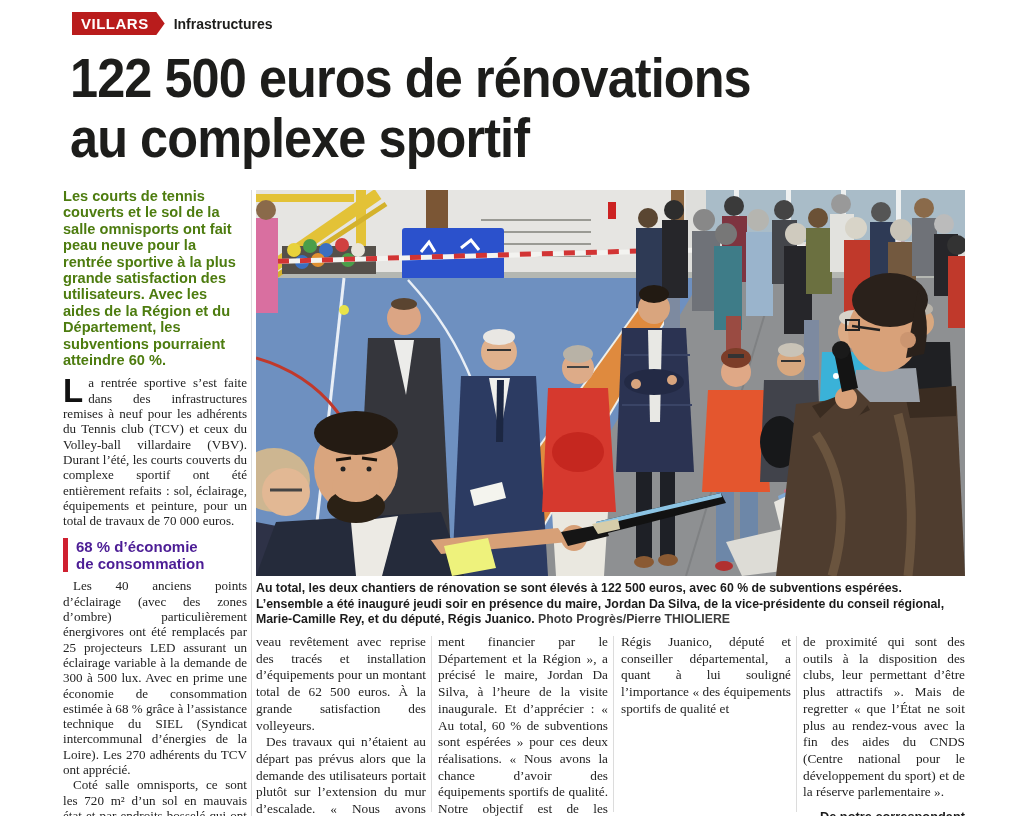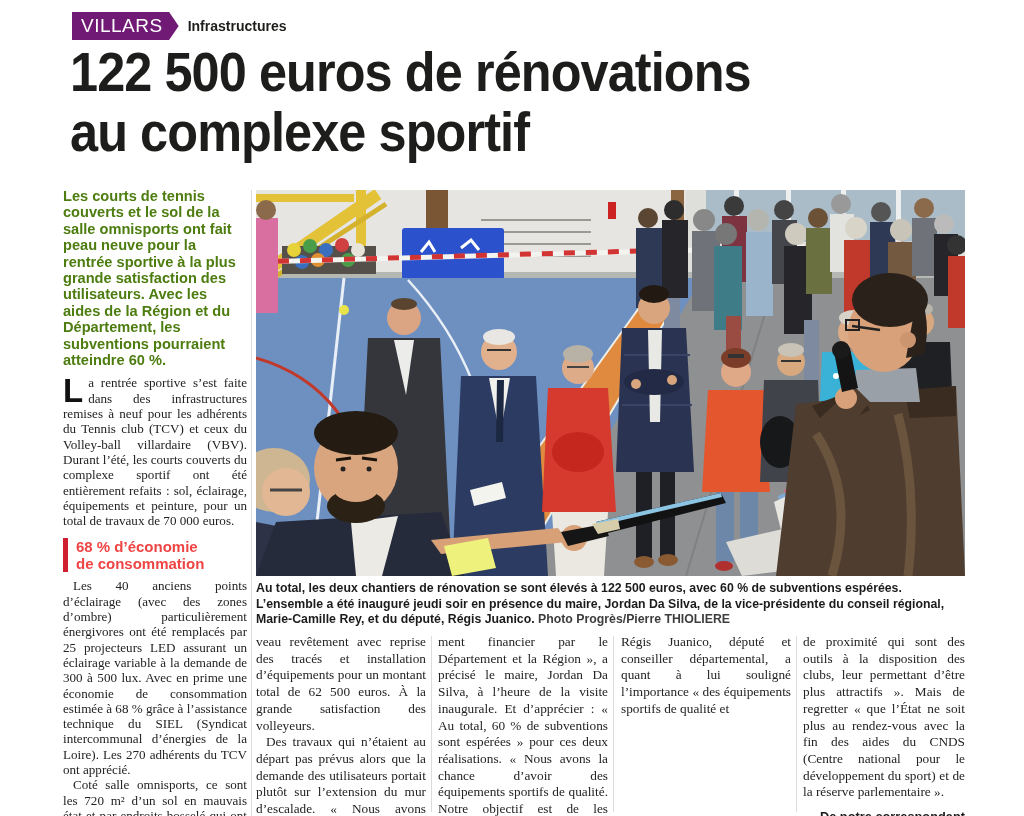"VILLARS" .kicker-tag { background: #701a75 -> #b91c1c; font-size: 19px -> 15px; font-weight: normal -> bold }
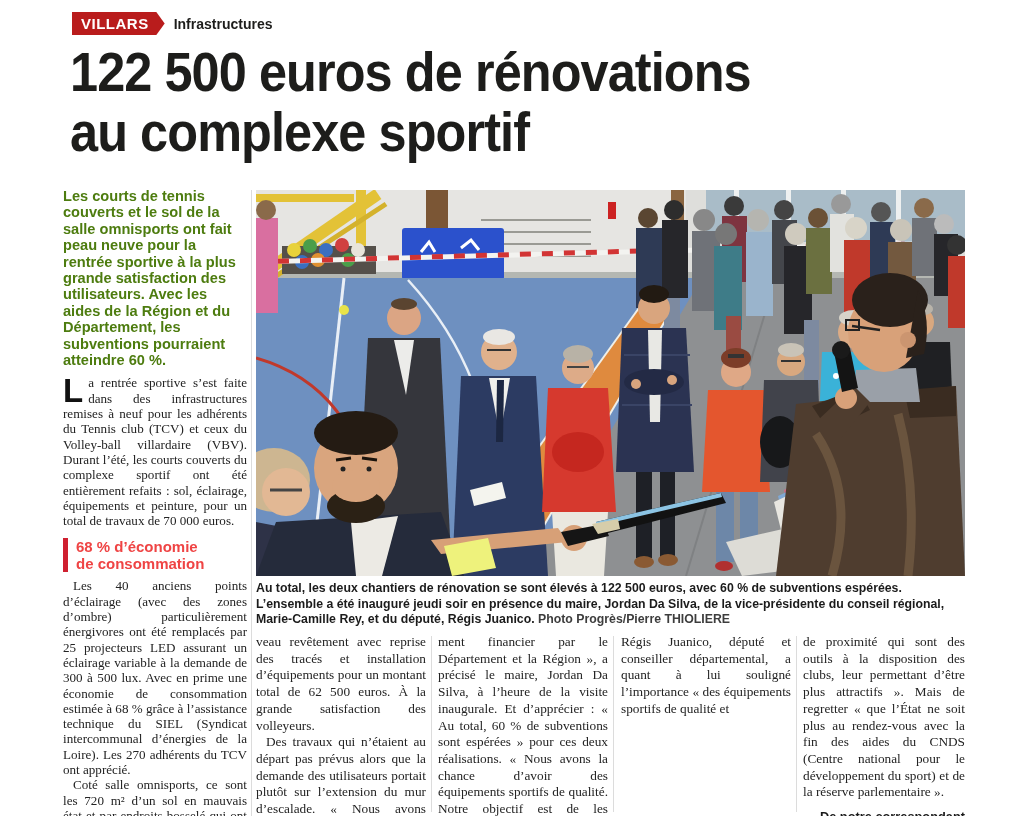"122 500 euros de rénovations" .headline { top: 42px -> 48px }
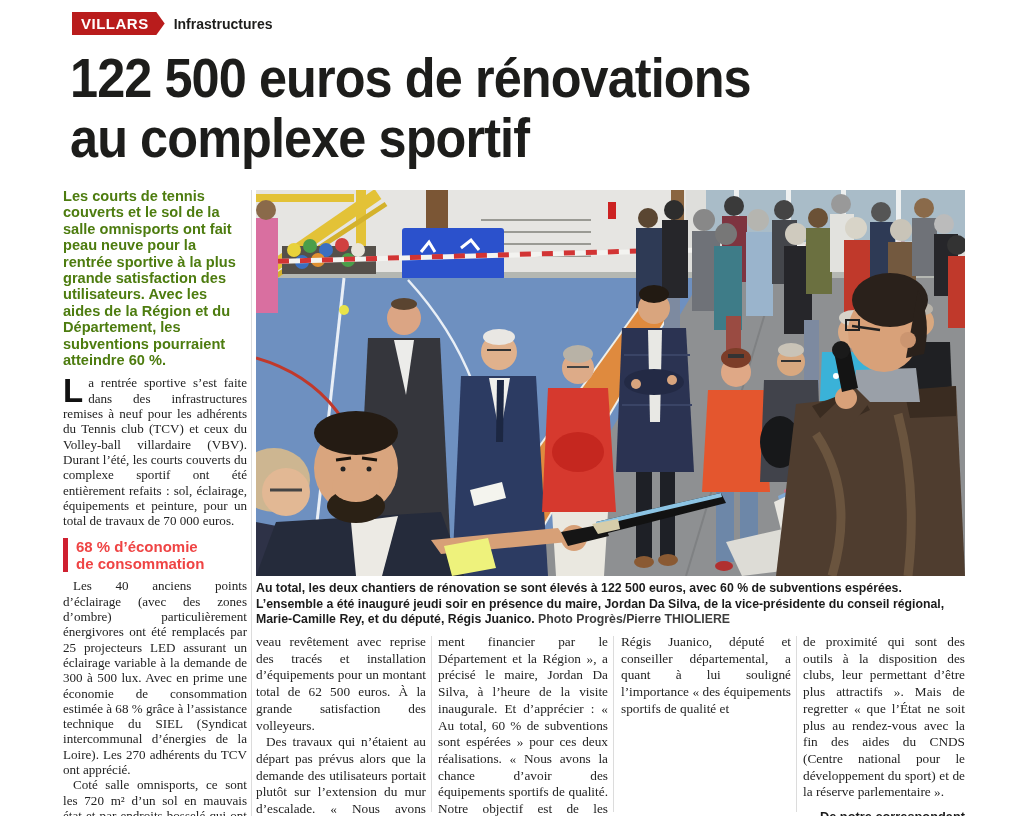"68 % d’économie" .subhead { color: #ef4444 -> #4c1d95 }
